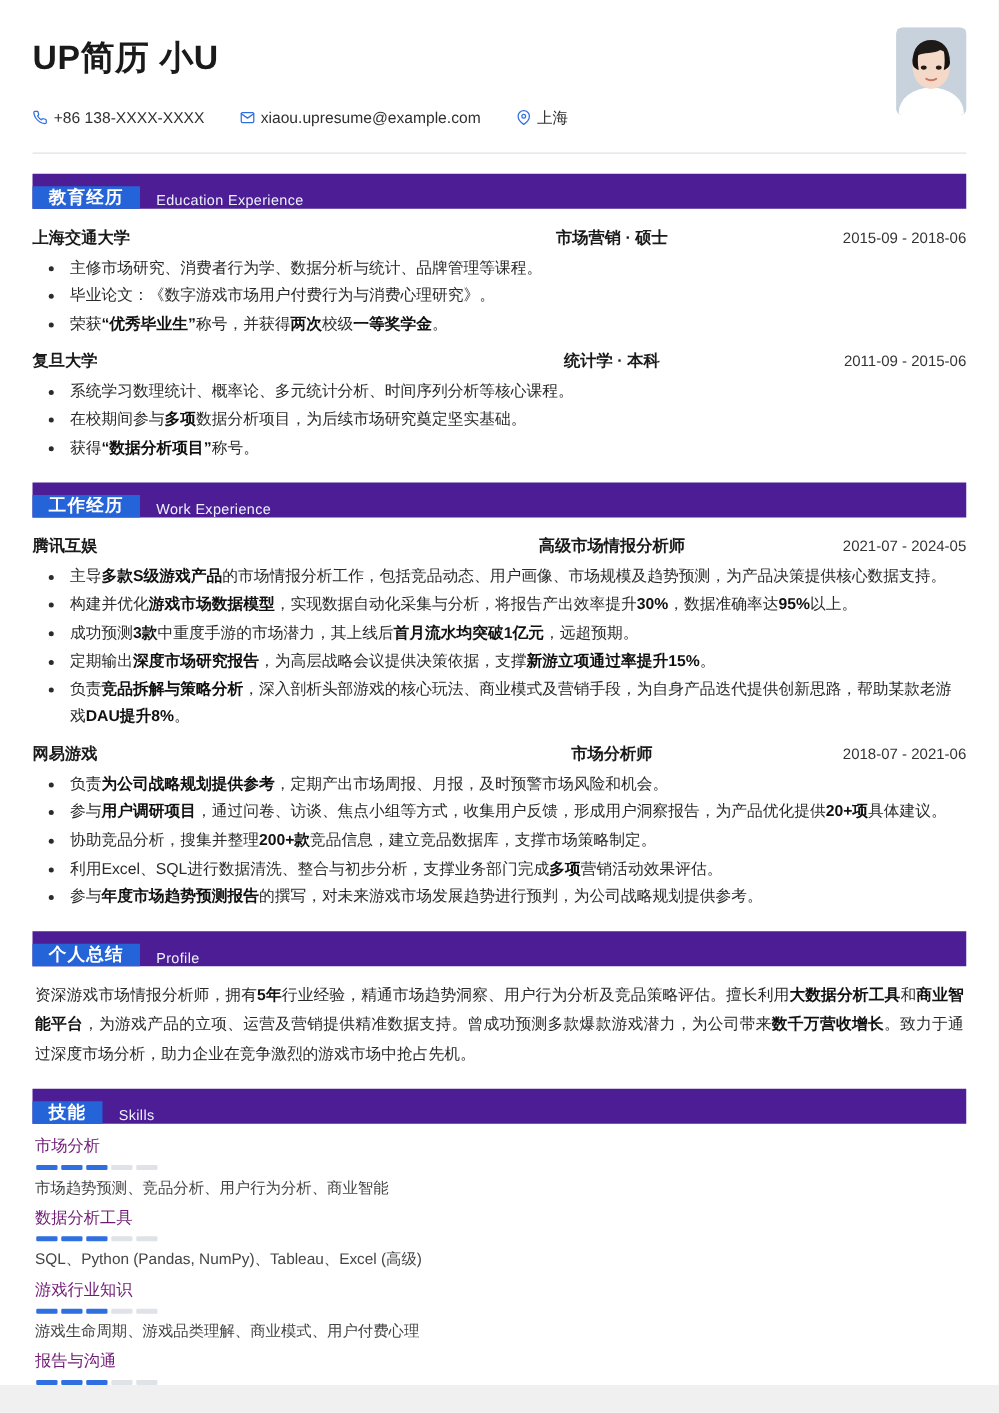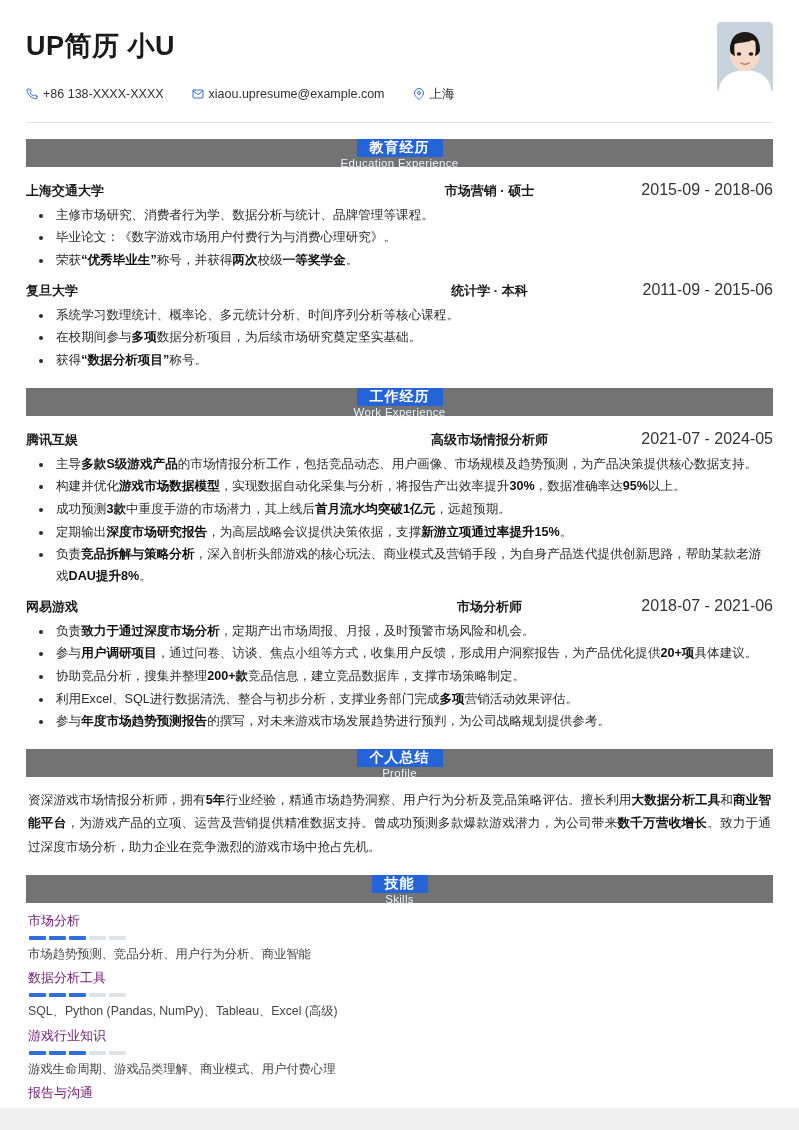"教育经历" .sec-bar { align-items: center -> flex-end; background: #737373 -> #4c1d95; flex-direction: column -> none }
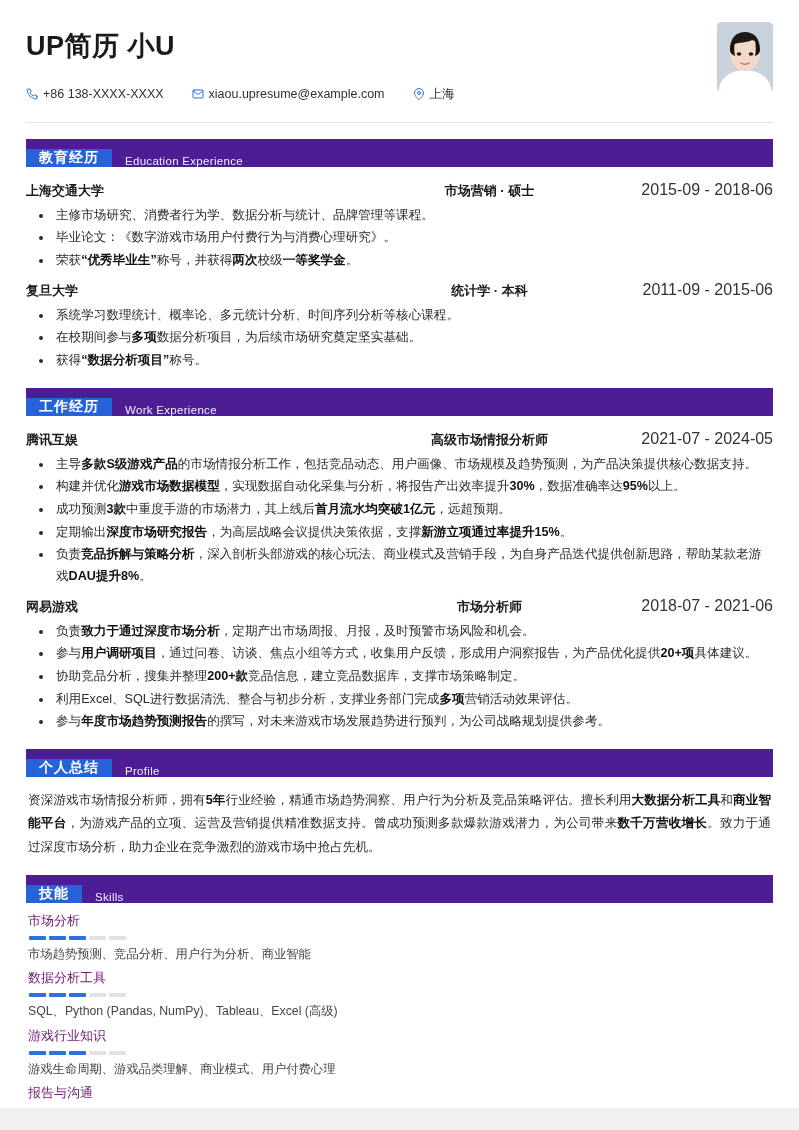"2015-09 - 2018-06" .eh-date { font-size: 16px -> 12px }
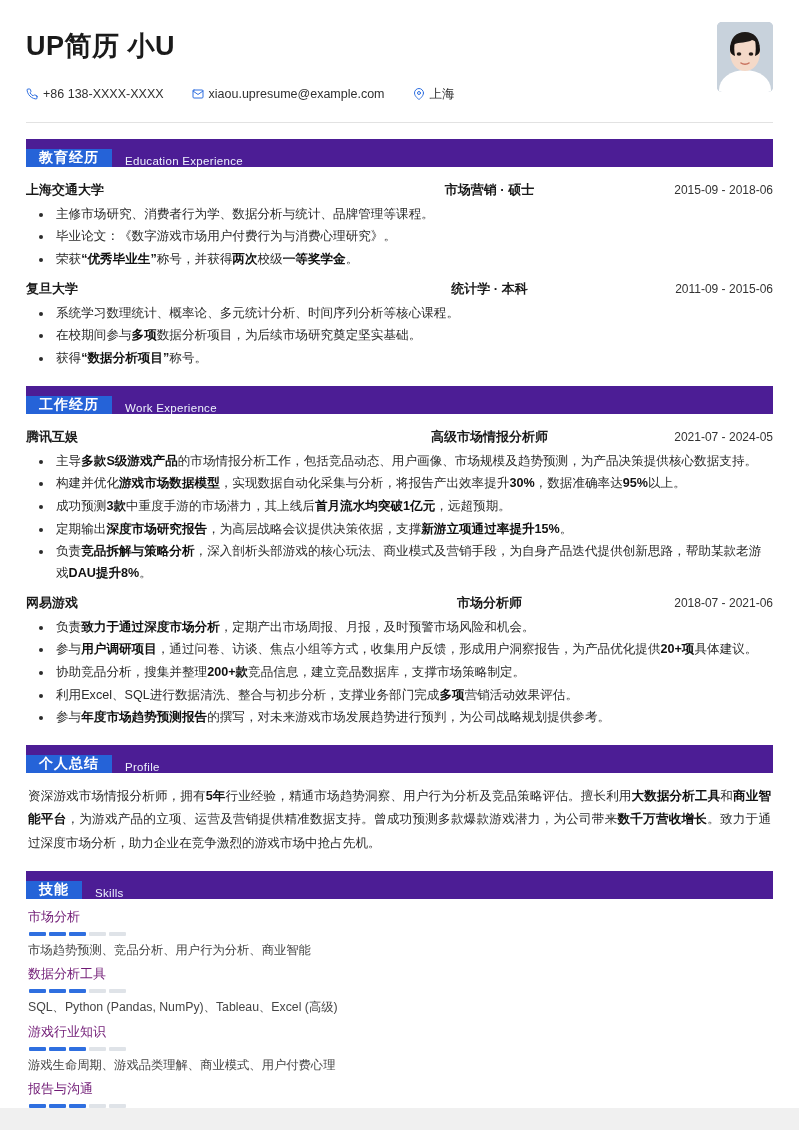"致力于通过深度市场分析" b { text: 致力于通过深度市场分析 -> 为公司战略规划提供参考 }
